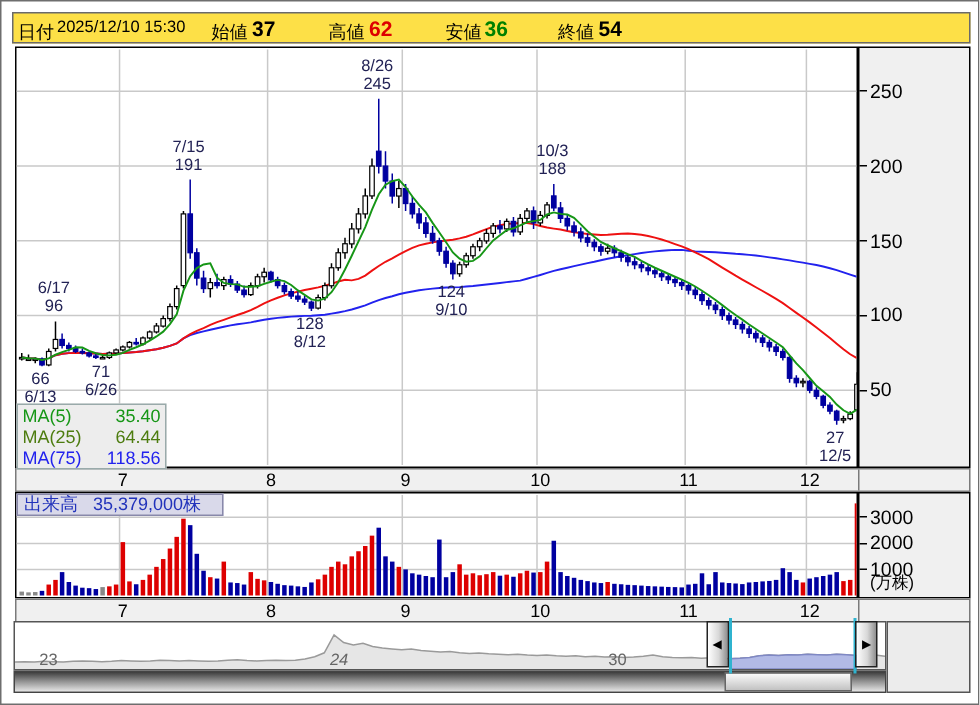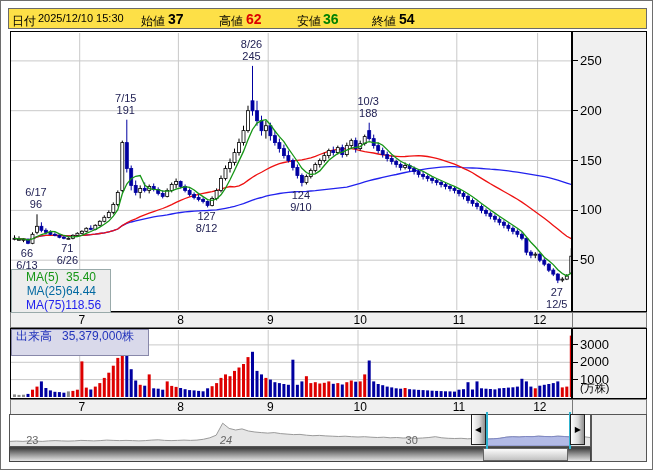"127" div { text: 127 -> 128 }
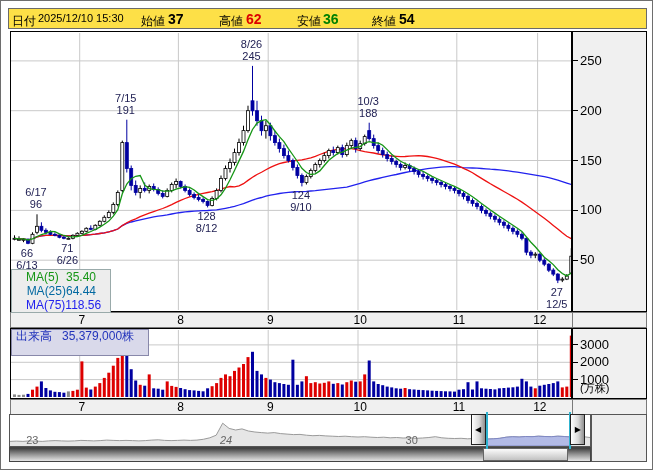"MA(5)" .marow { padding: 0 14px -> 0 3px }
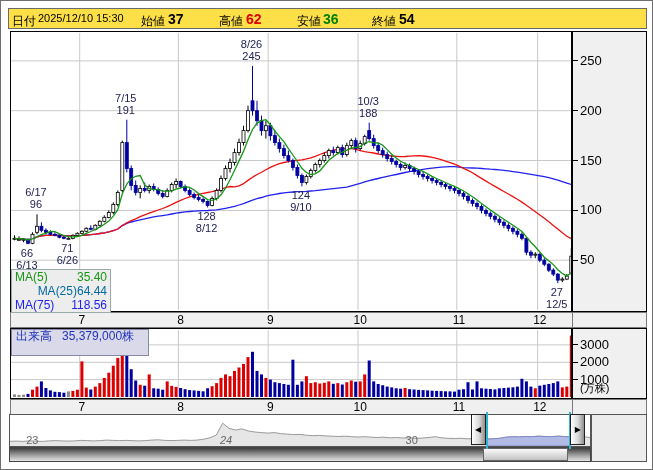"MA(25)" div.marow { color: #0369a1 -> #4d7c0f; justify-content: flex-end -> none }
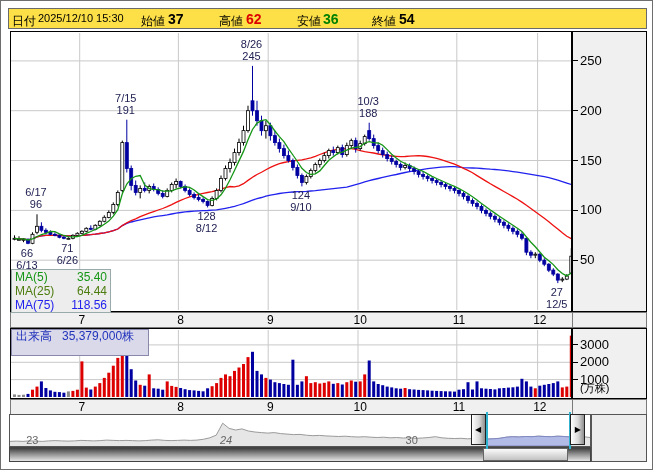"出来高 35,379,000株" .vollabel { height: 27px -> 15px }
